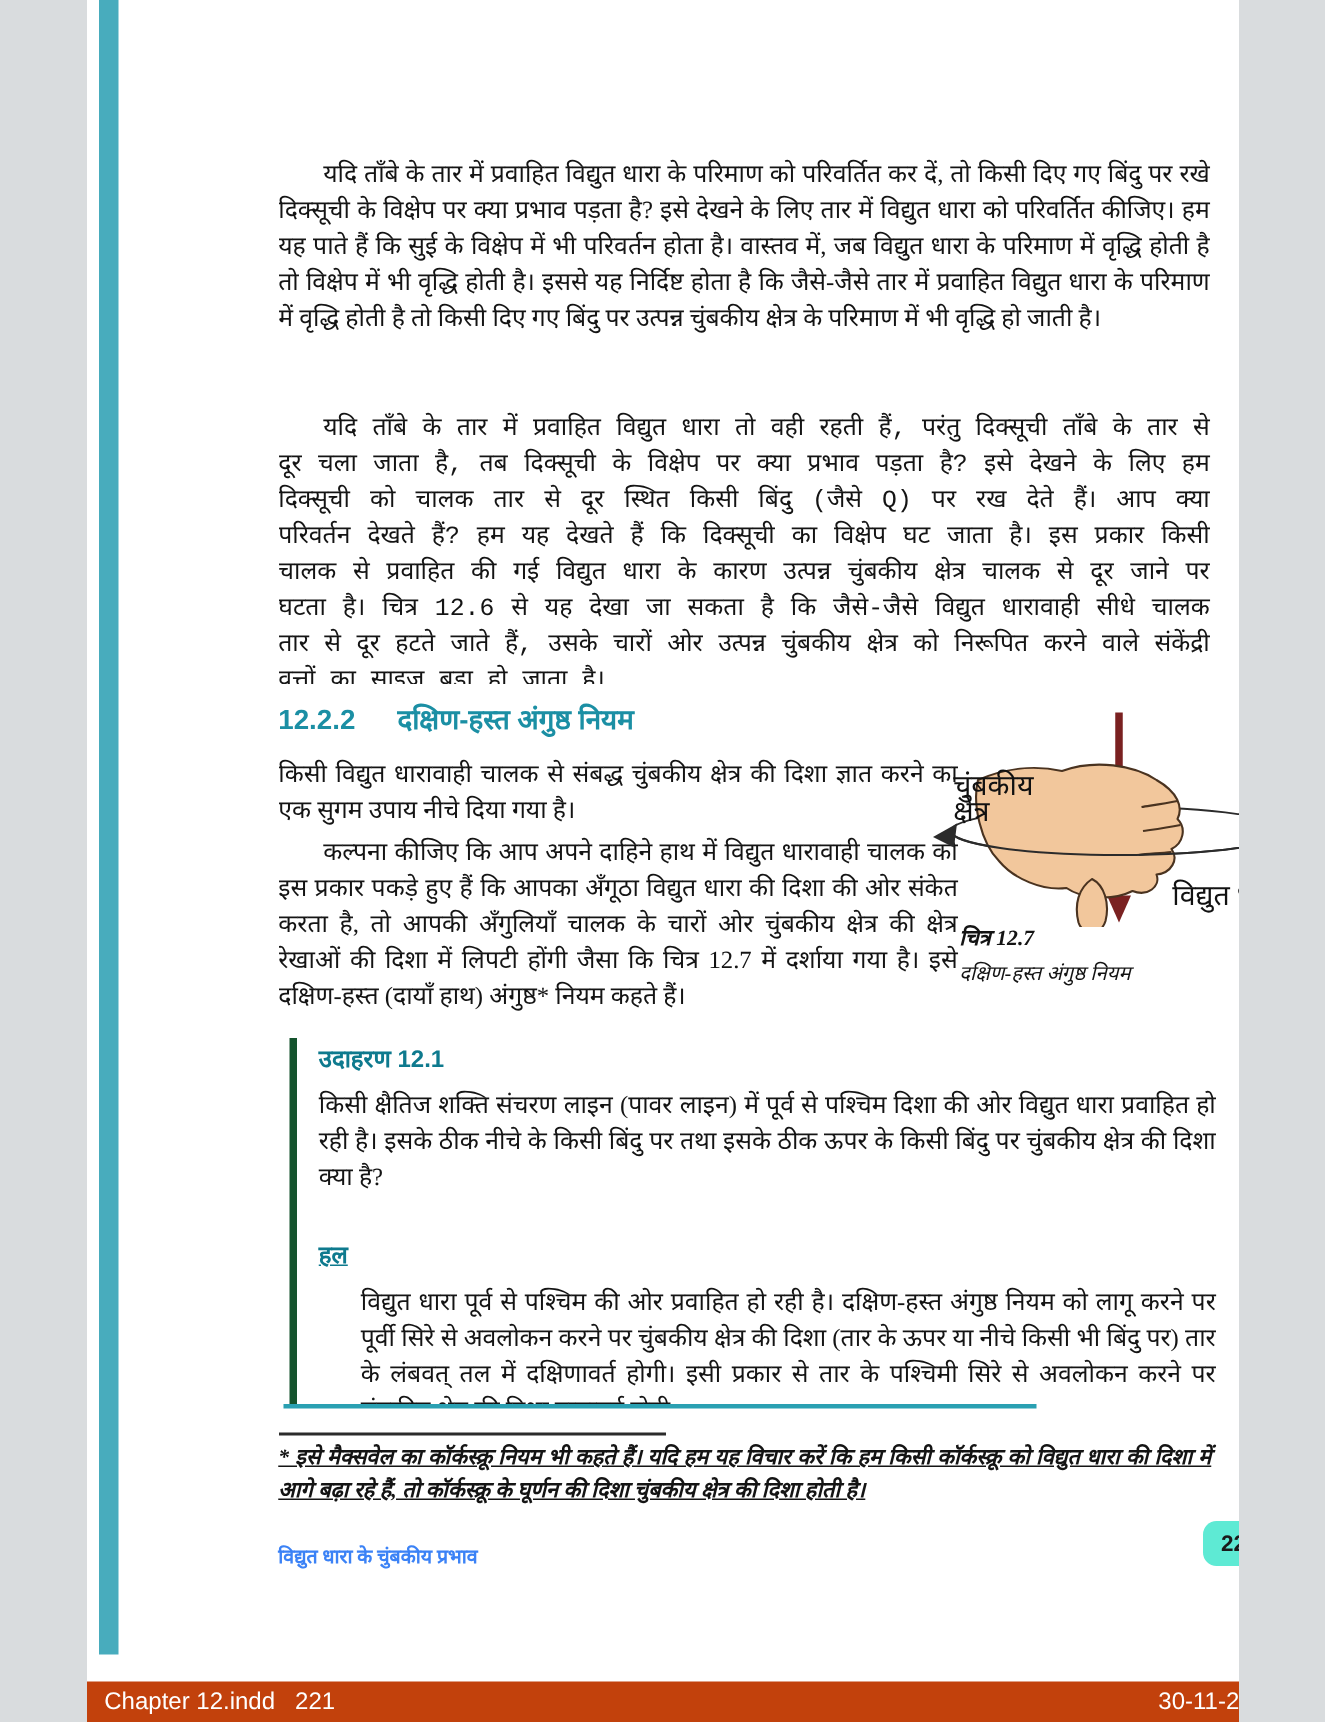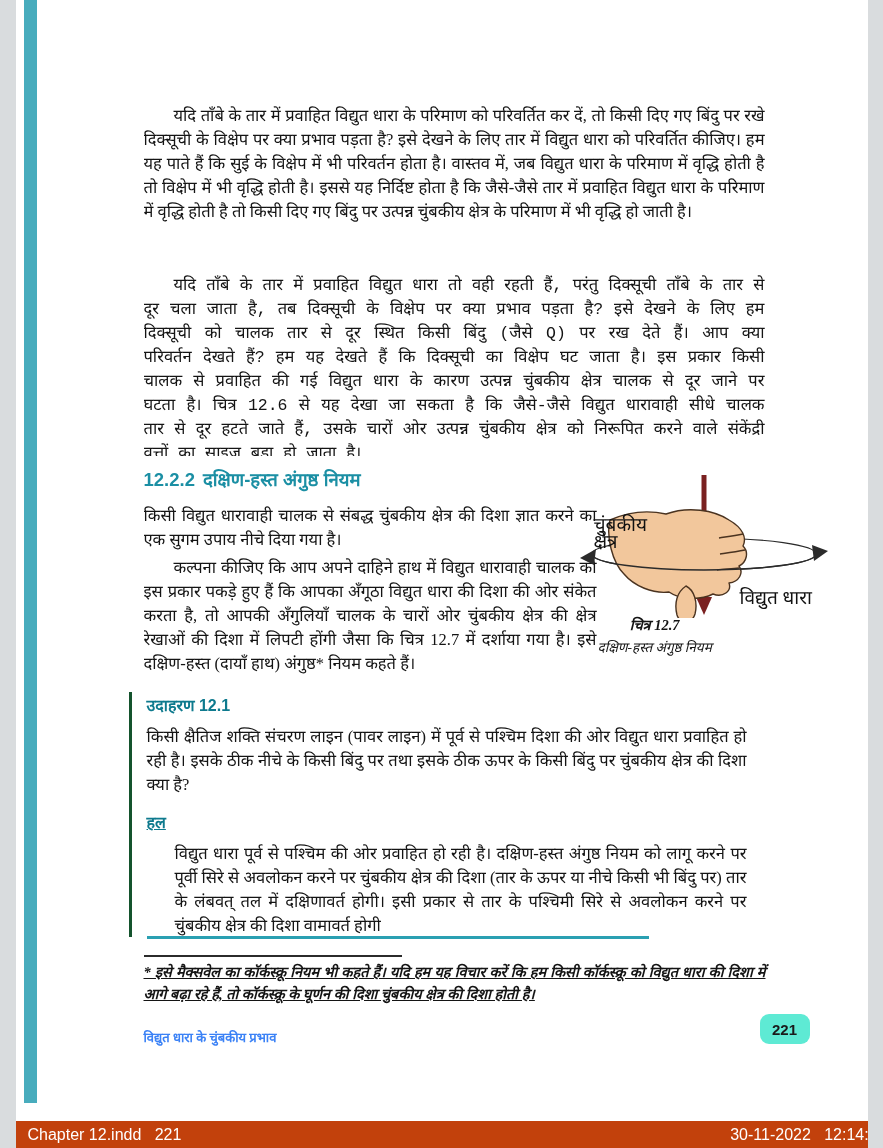"यदि ताँबे के तार में" #page { width: 852px -> 768px }
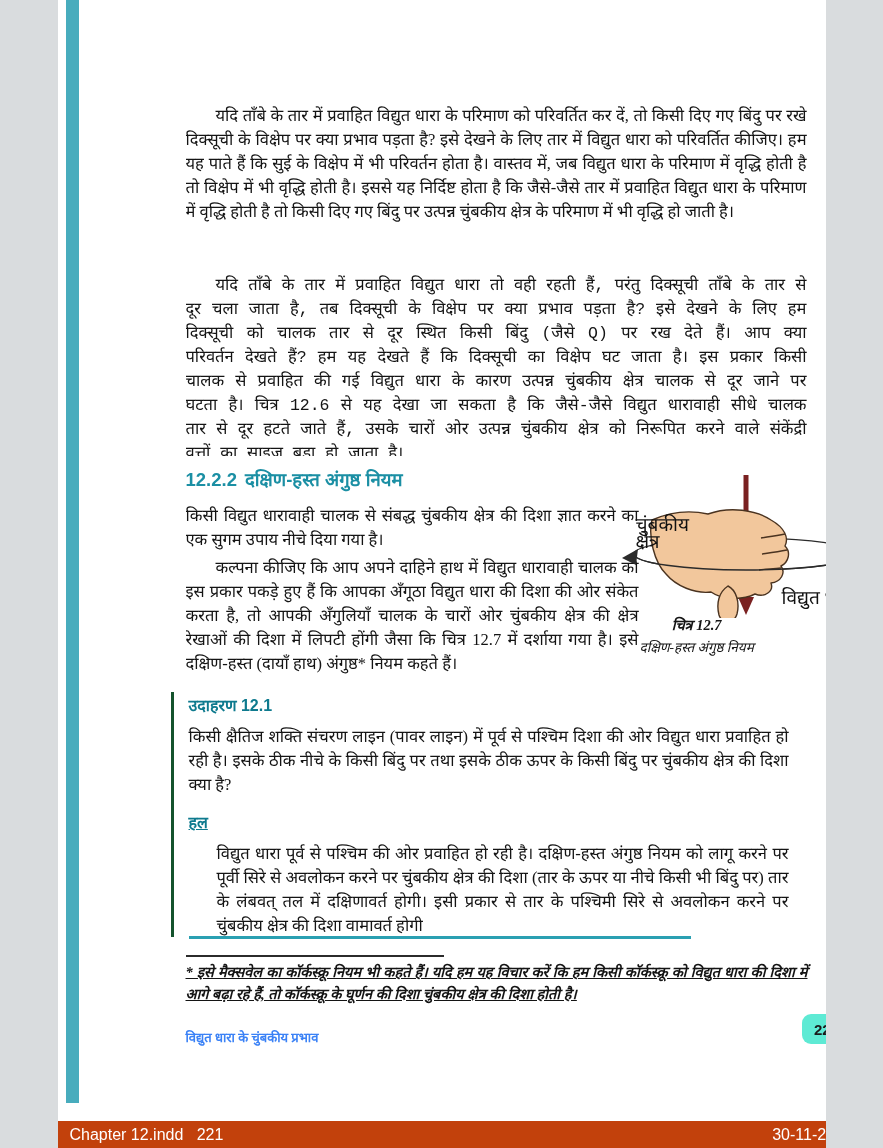"12.2.2" .section-heading .num { margin-right: 8px -> 28px }
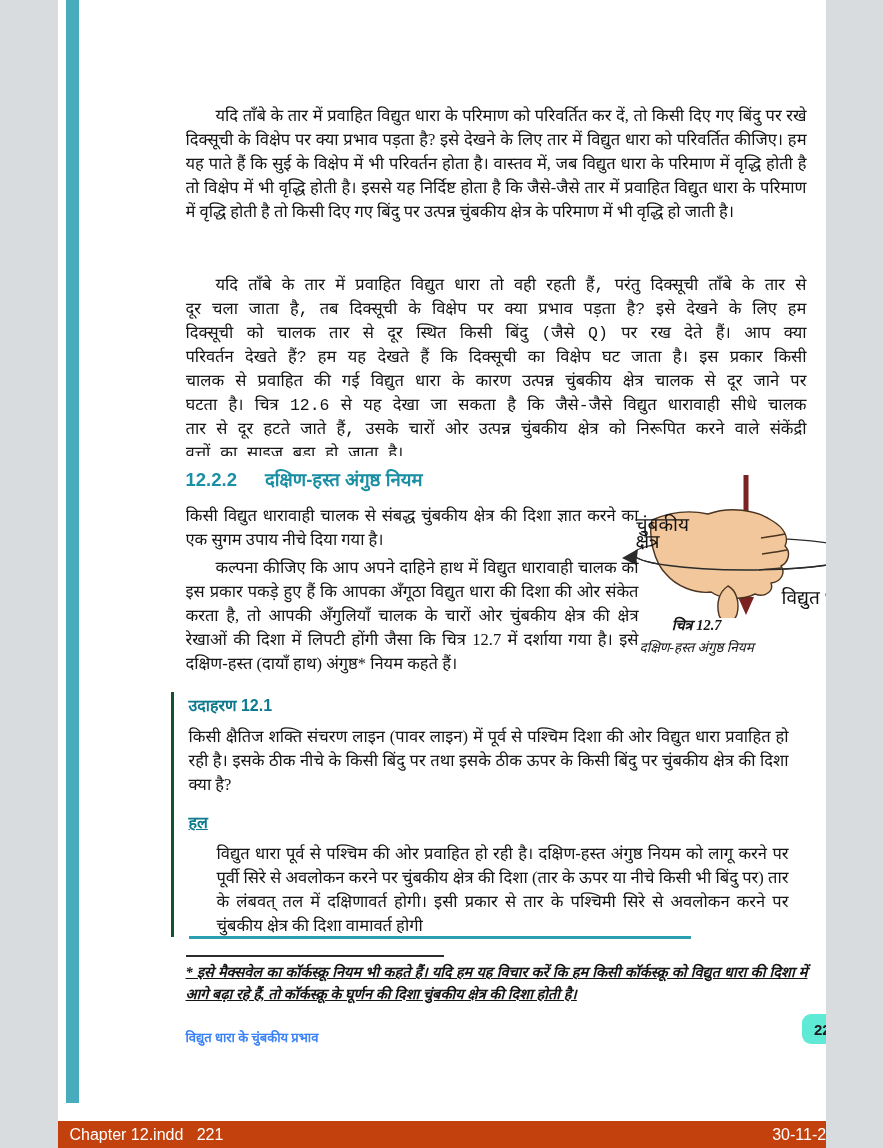"चित्र 12.7" .fig-cap-num { text-align: center -> none }
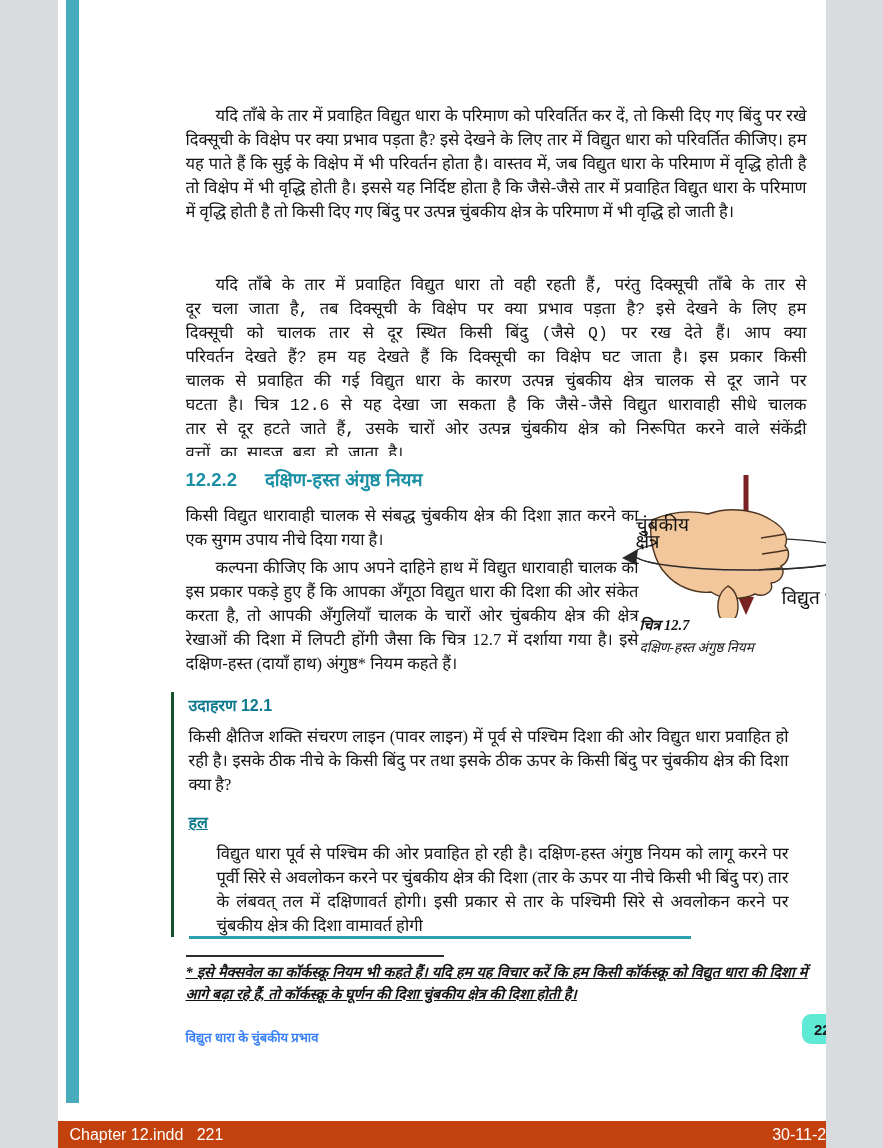"उदाहरण 12.1" #example { border-left: 3px solid #14532d -> 5px solid #14532d; left: 113px -> 135px }
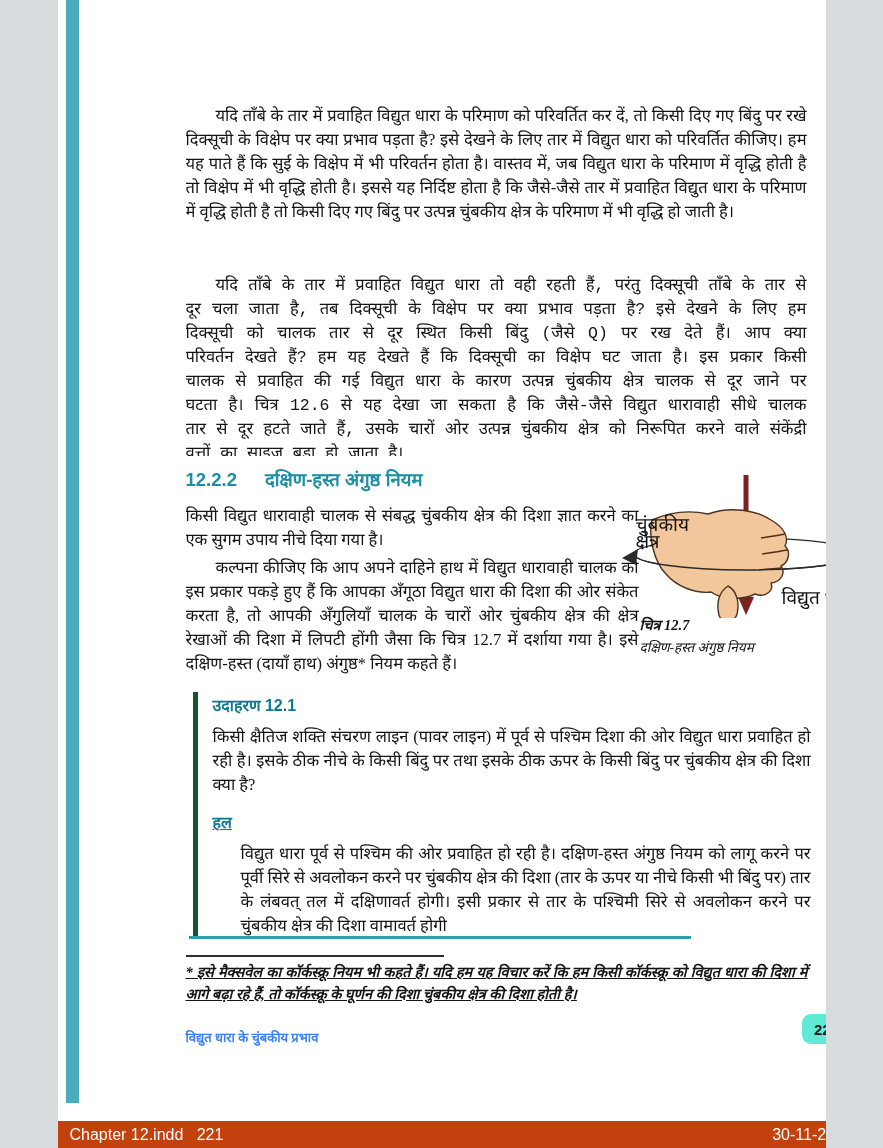"हल" #example #sol-head { margin-top: 14px -> 28px }
